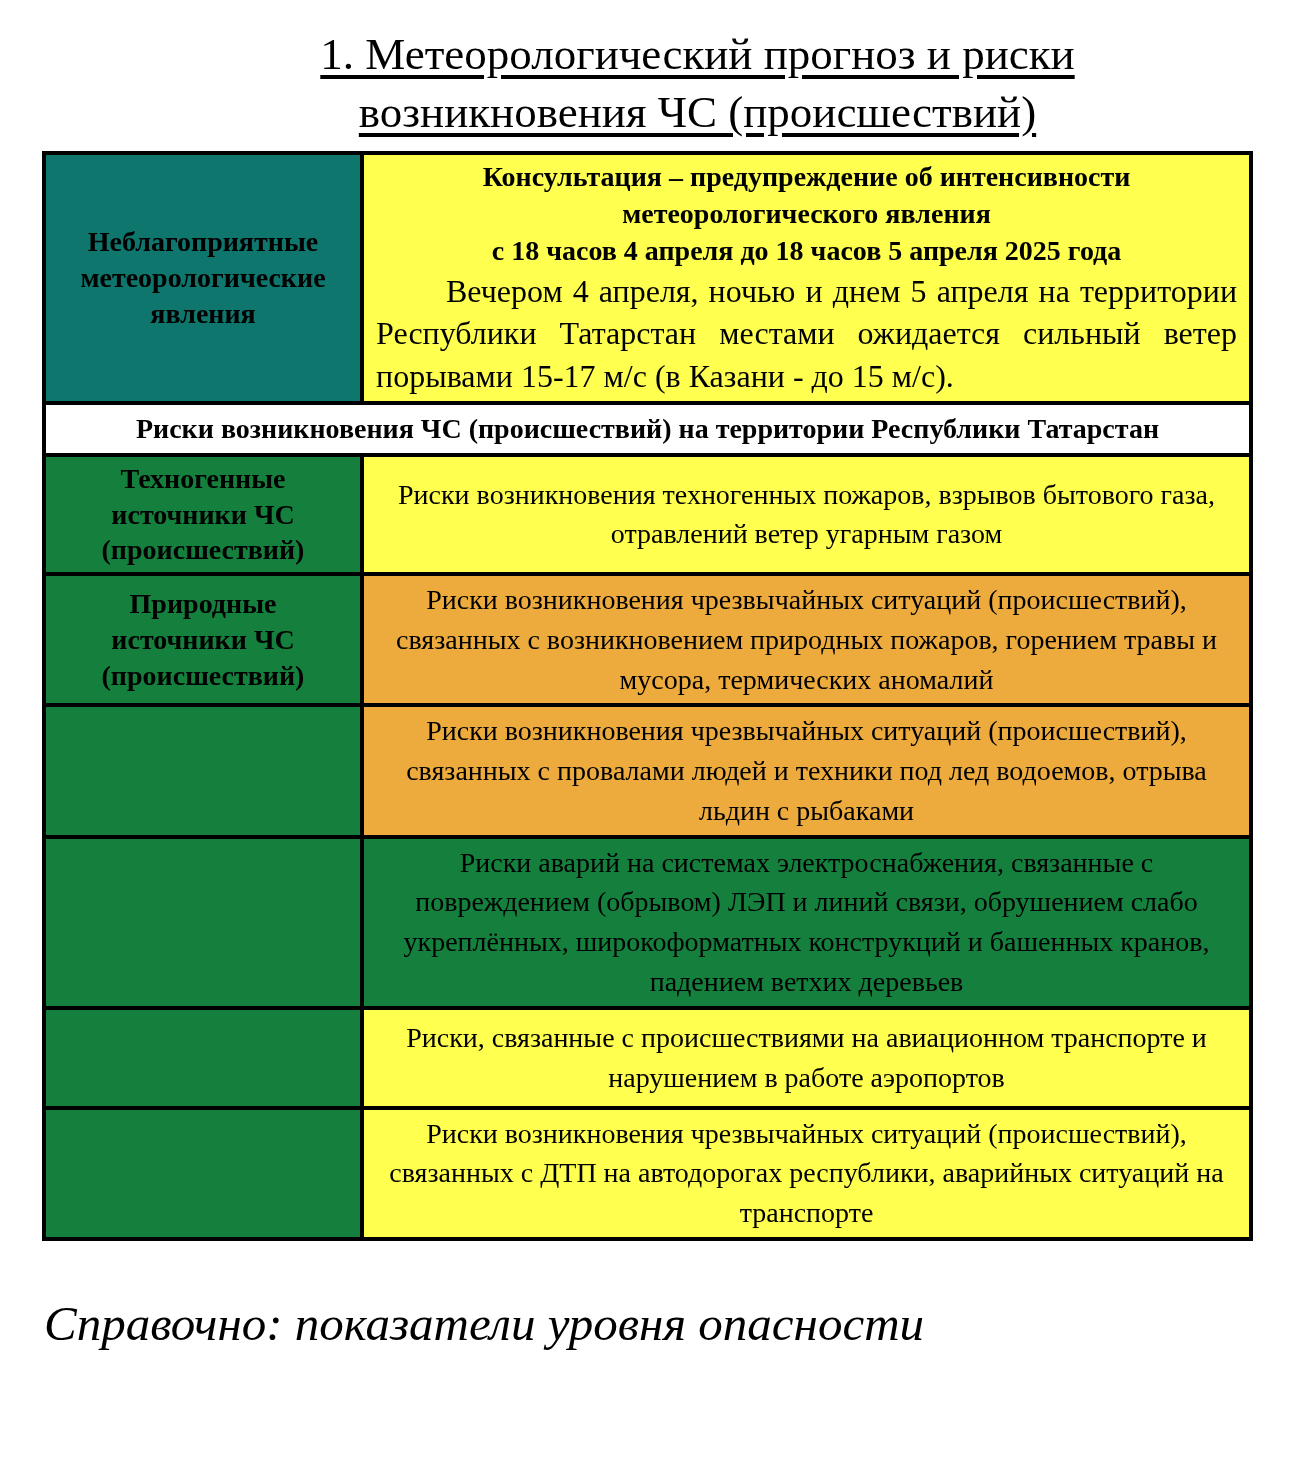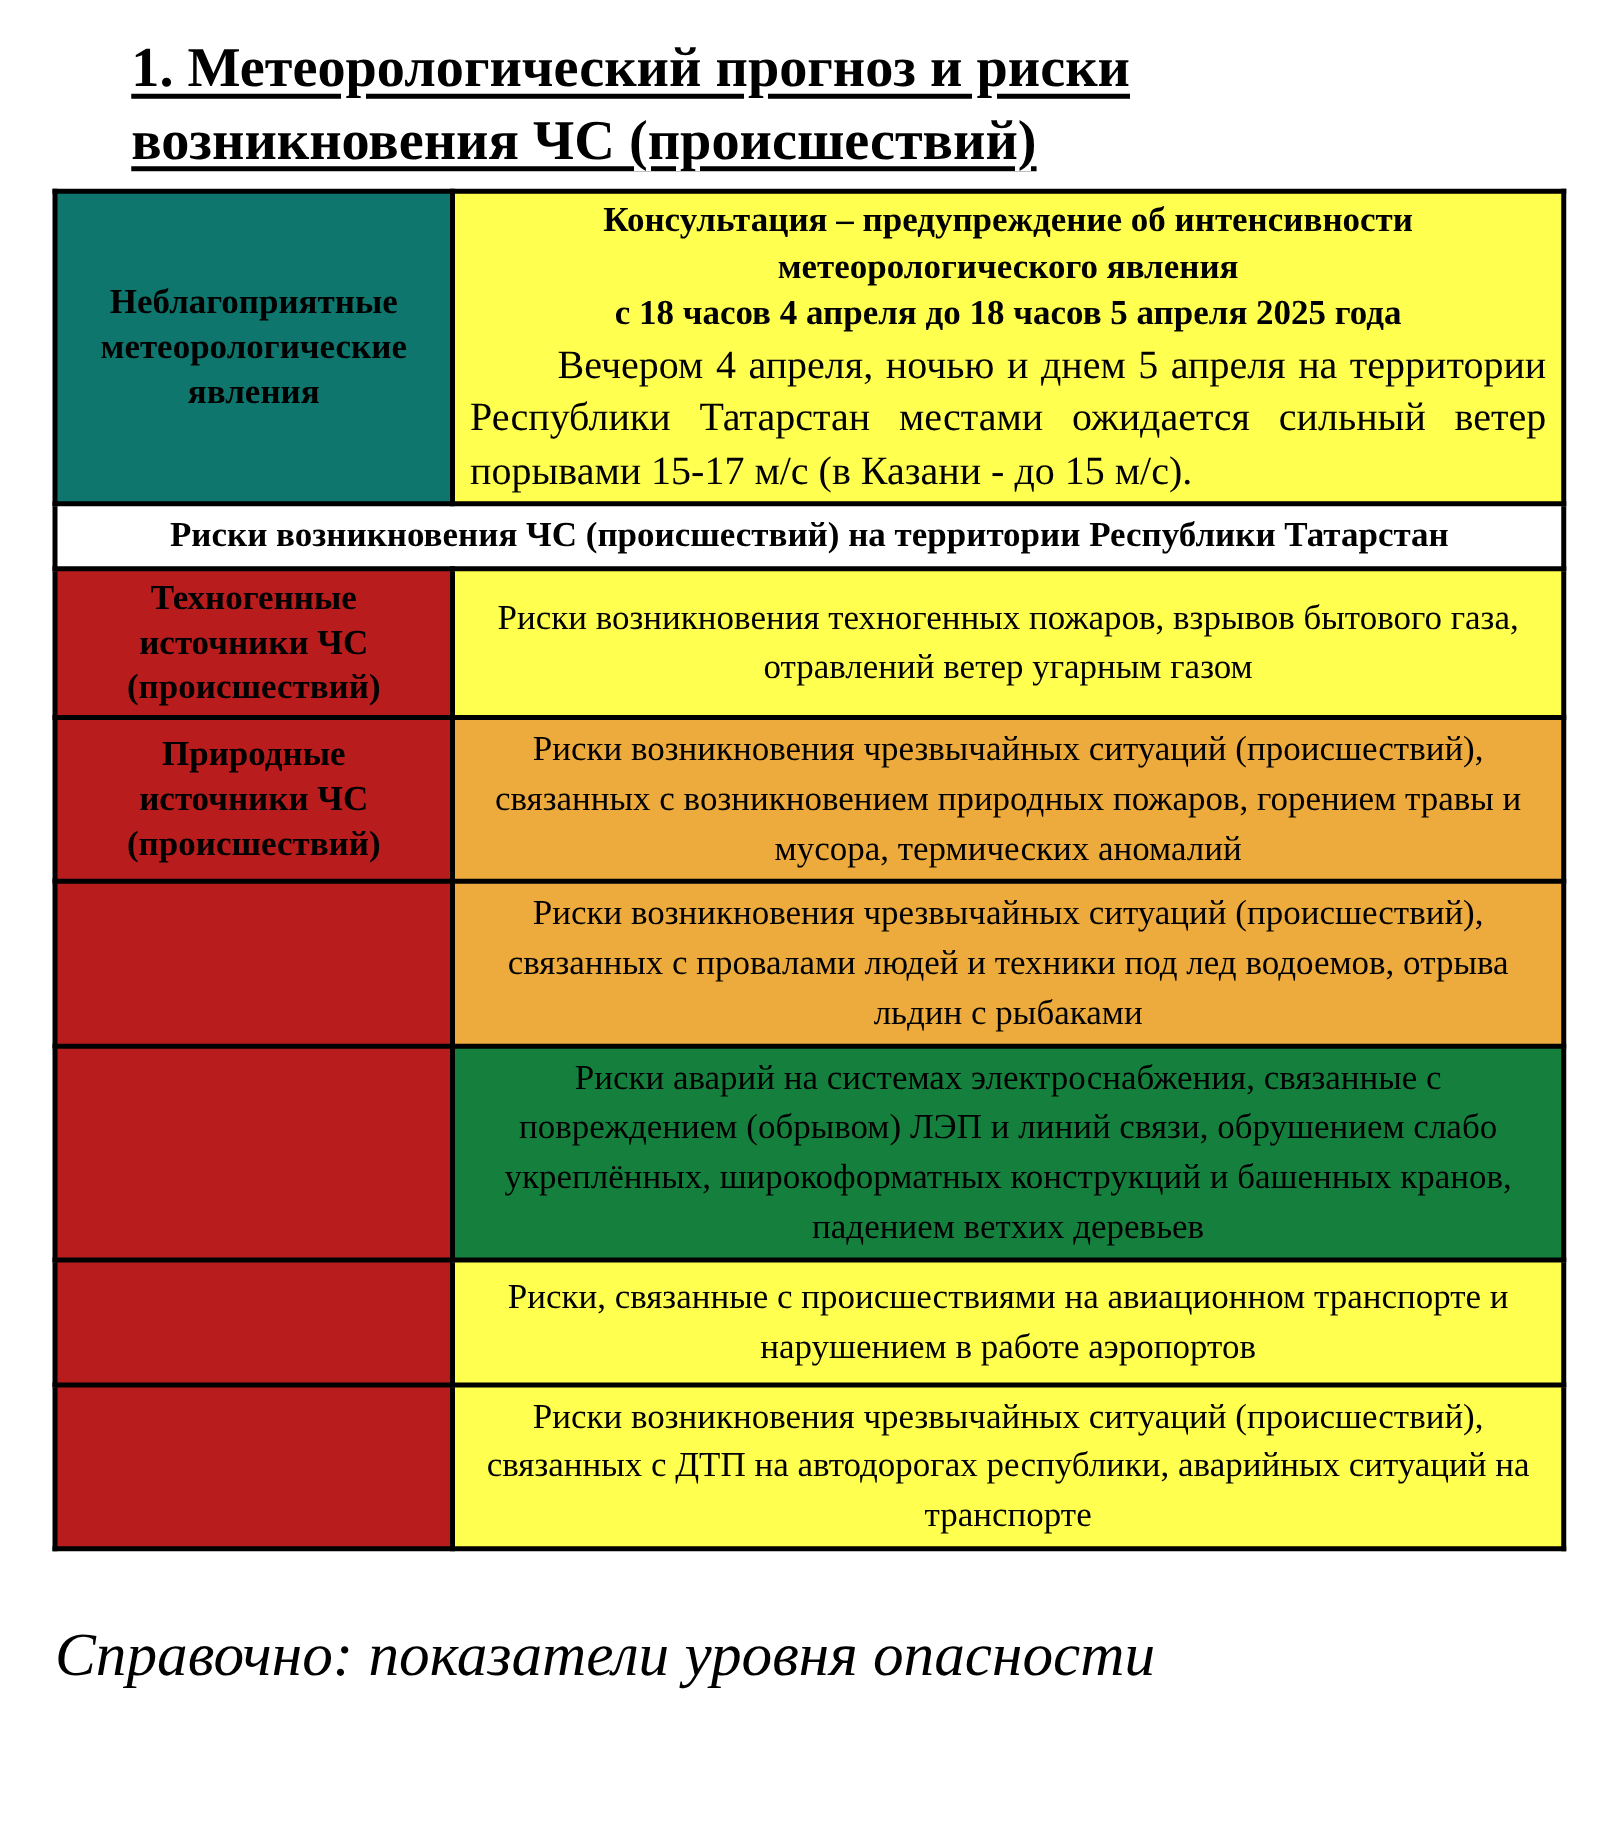"1. Метеорологический прогноз и риски" .title { font-weight: bold -> normal; text-align: none -> center }
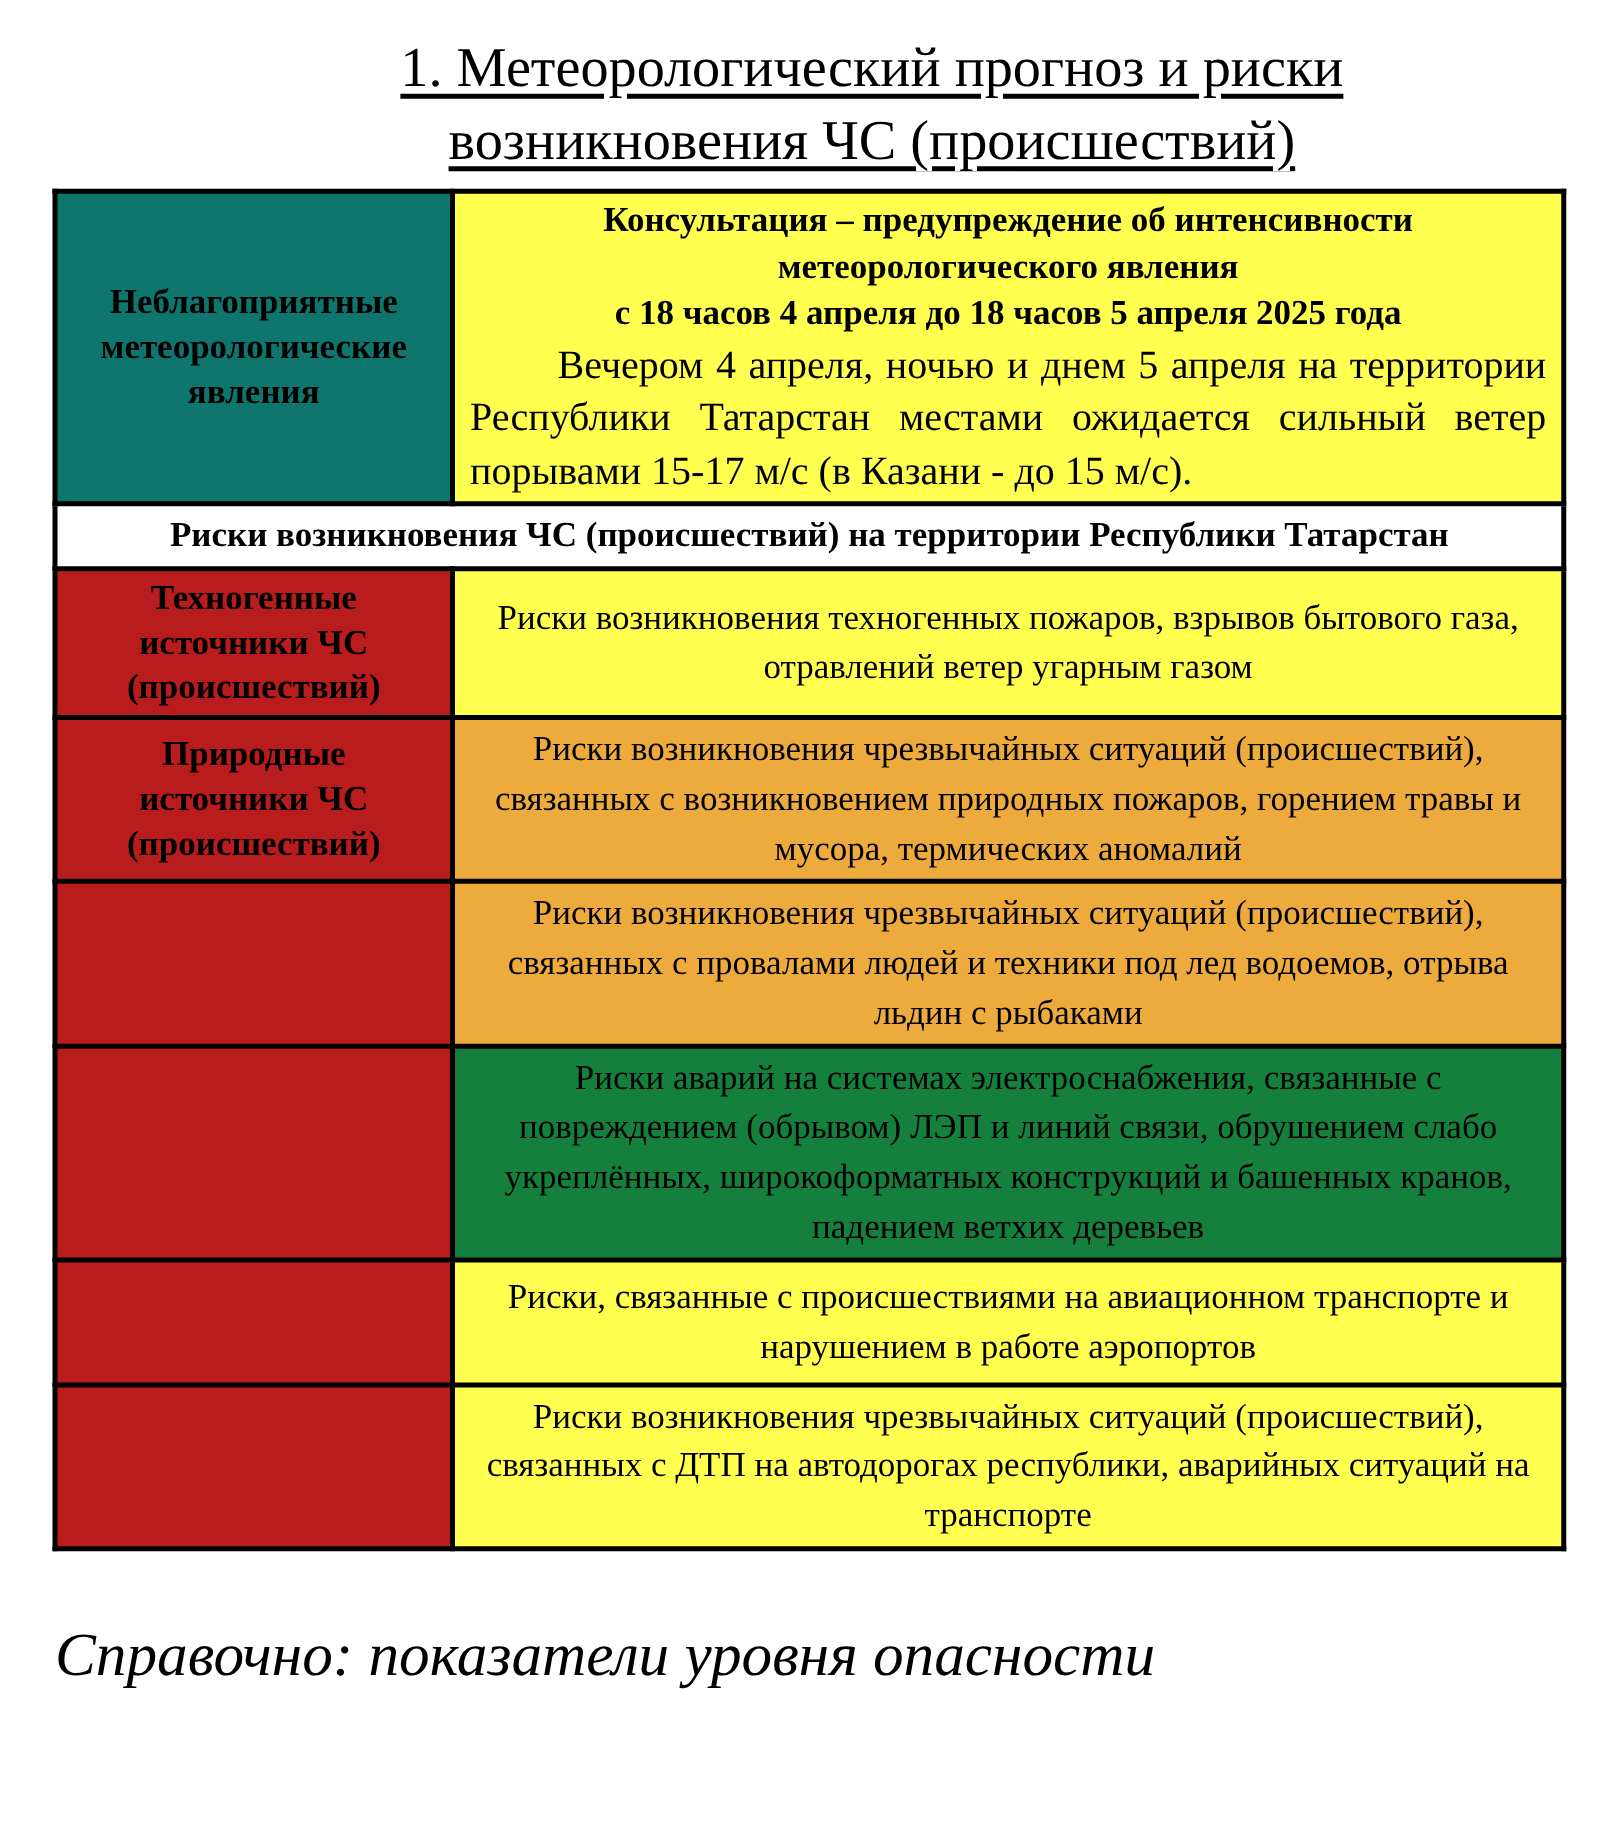"Техногенные" .src-label { background: #b91c1c -> #15803d }
